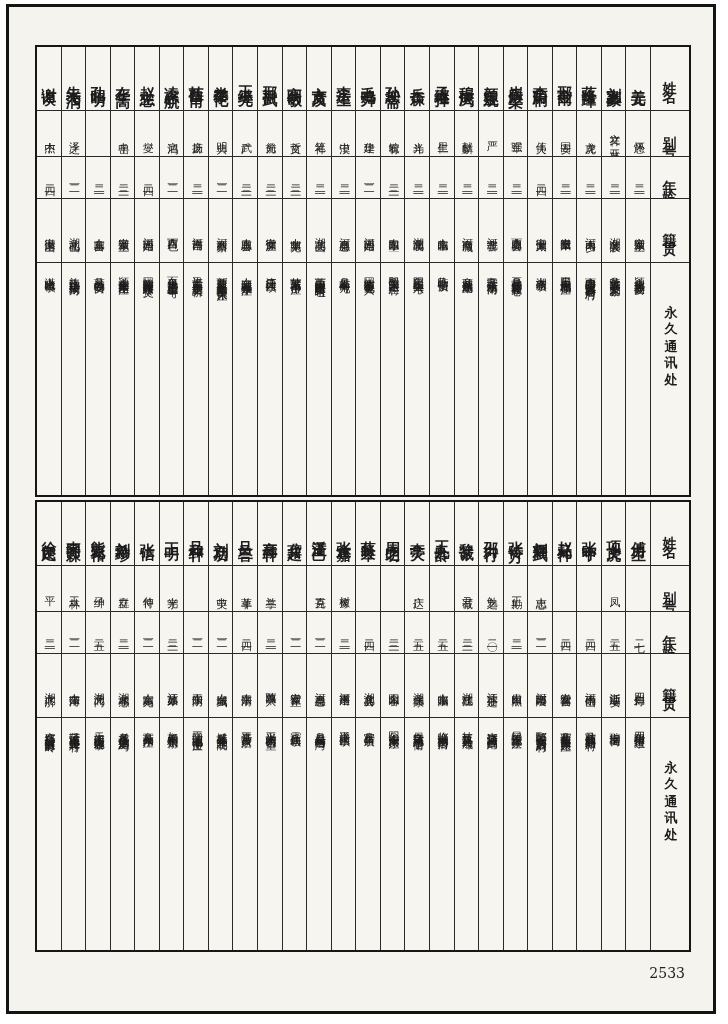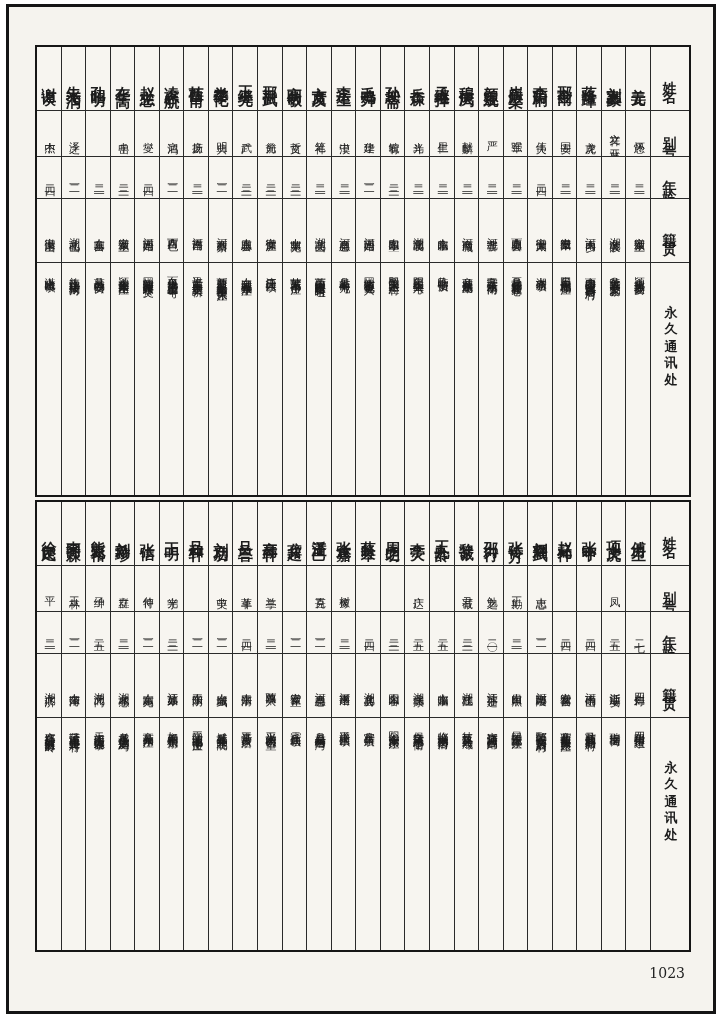"1023" div.pageno { text: 1023 -> 2533 }
